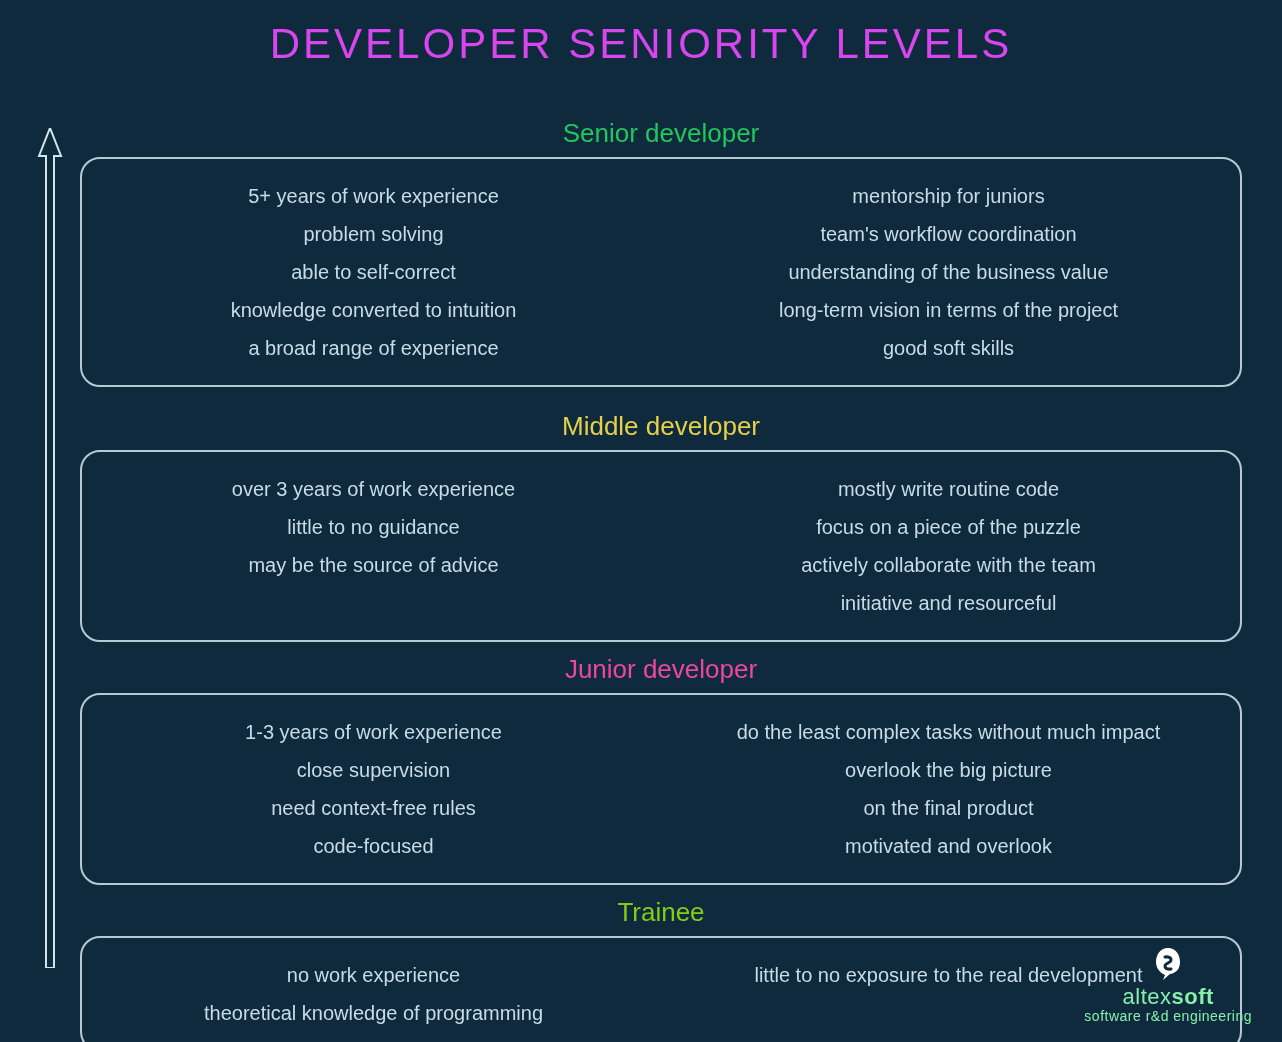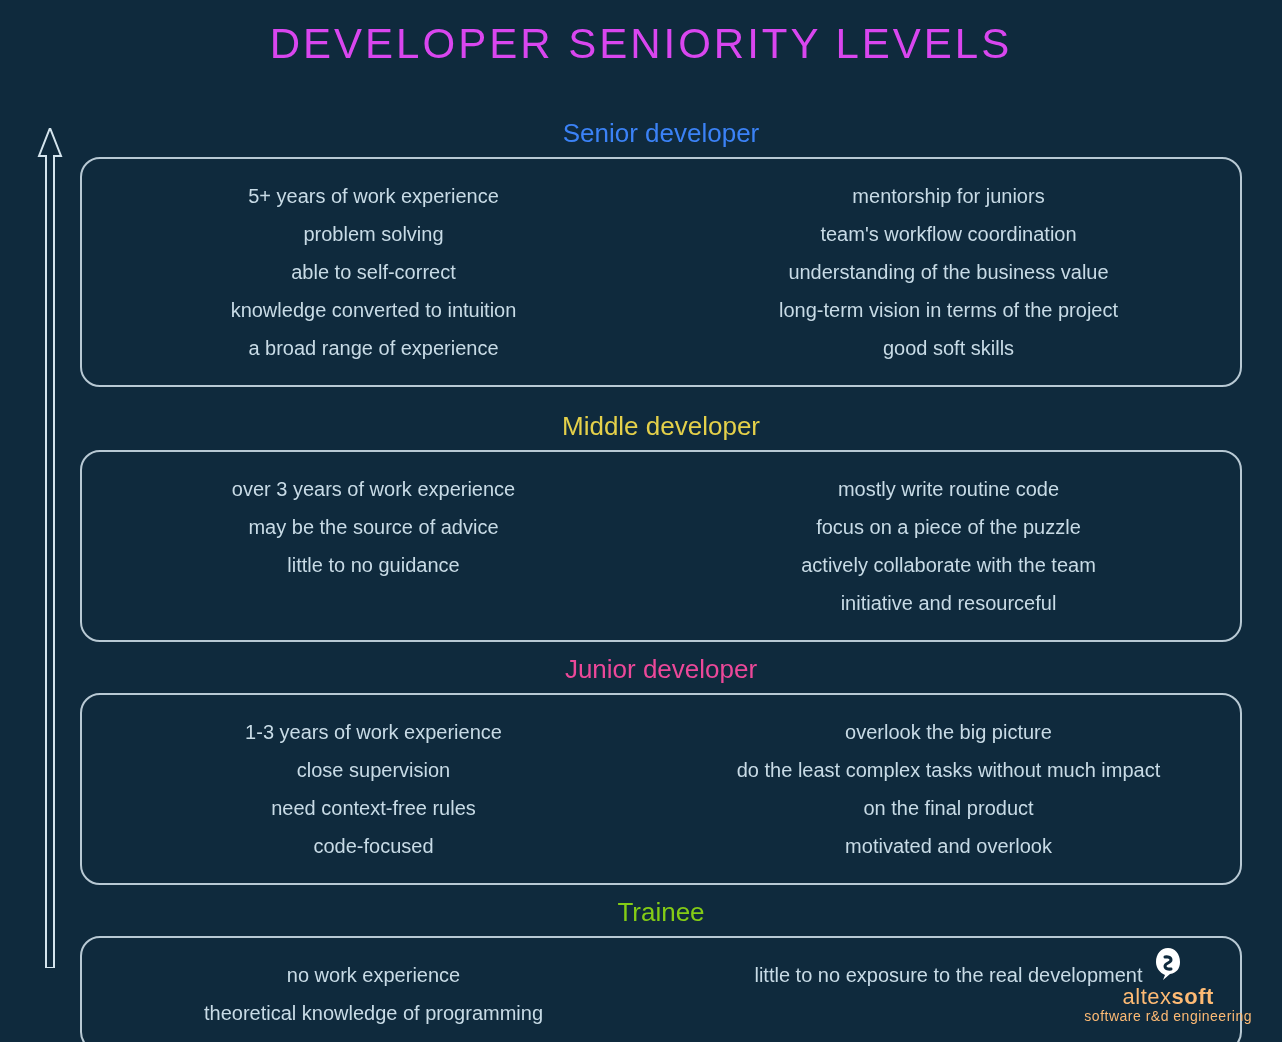"Senior developer" .title-senior { color: #3b82f6 -> #22c55e }
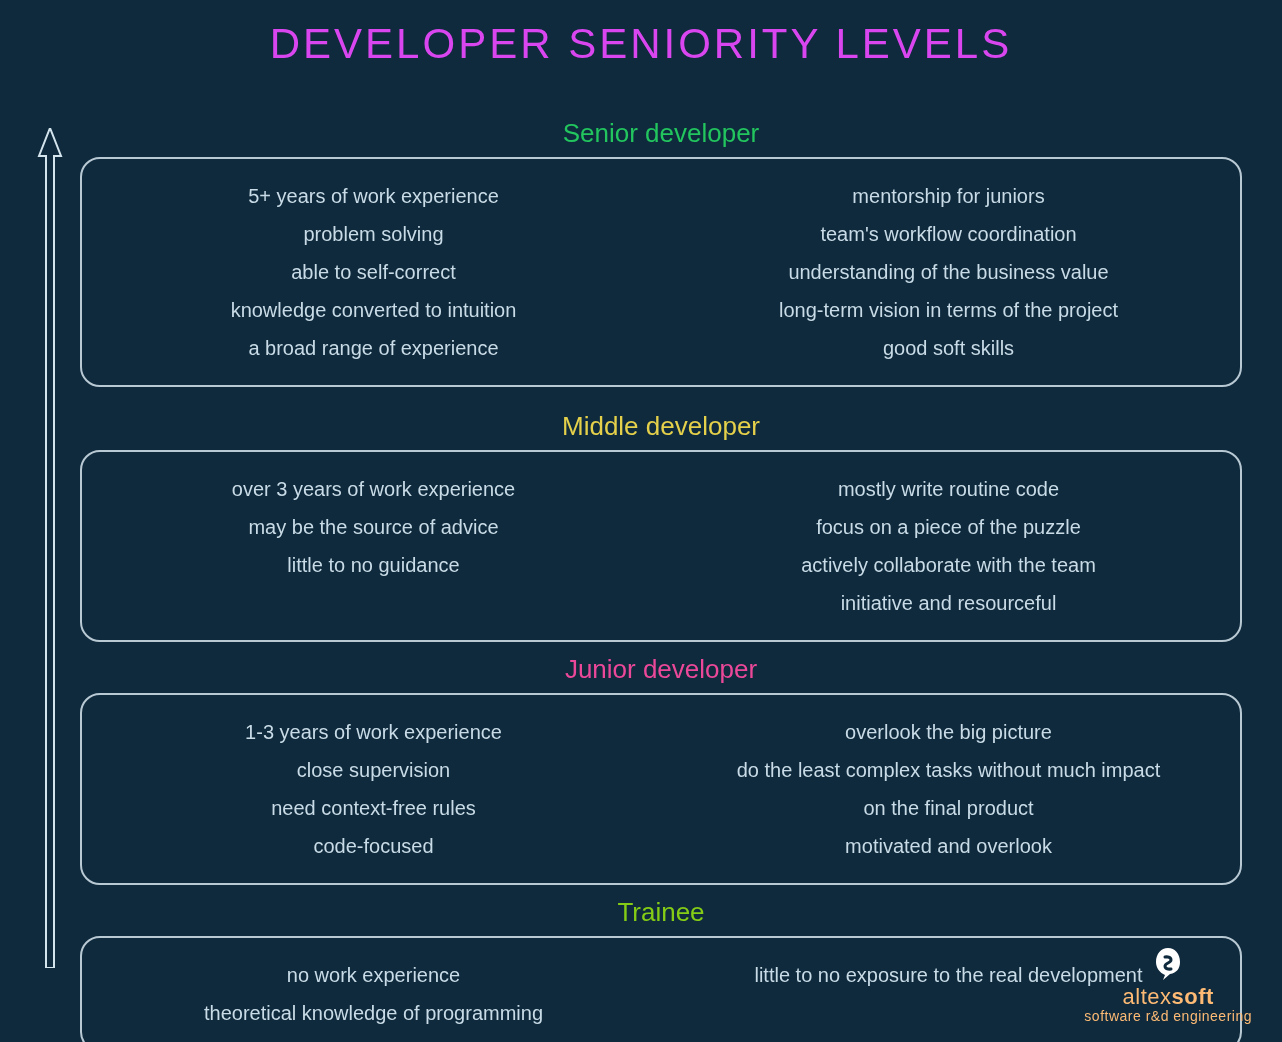"may be the source of" div.item { order: before "little to no guidance" -> after "little to no guidance" }
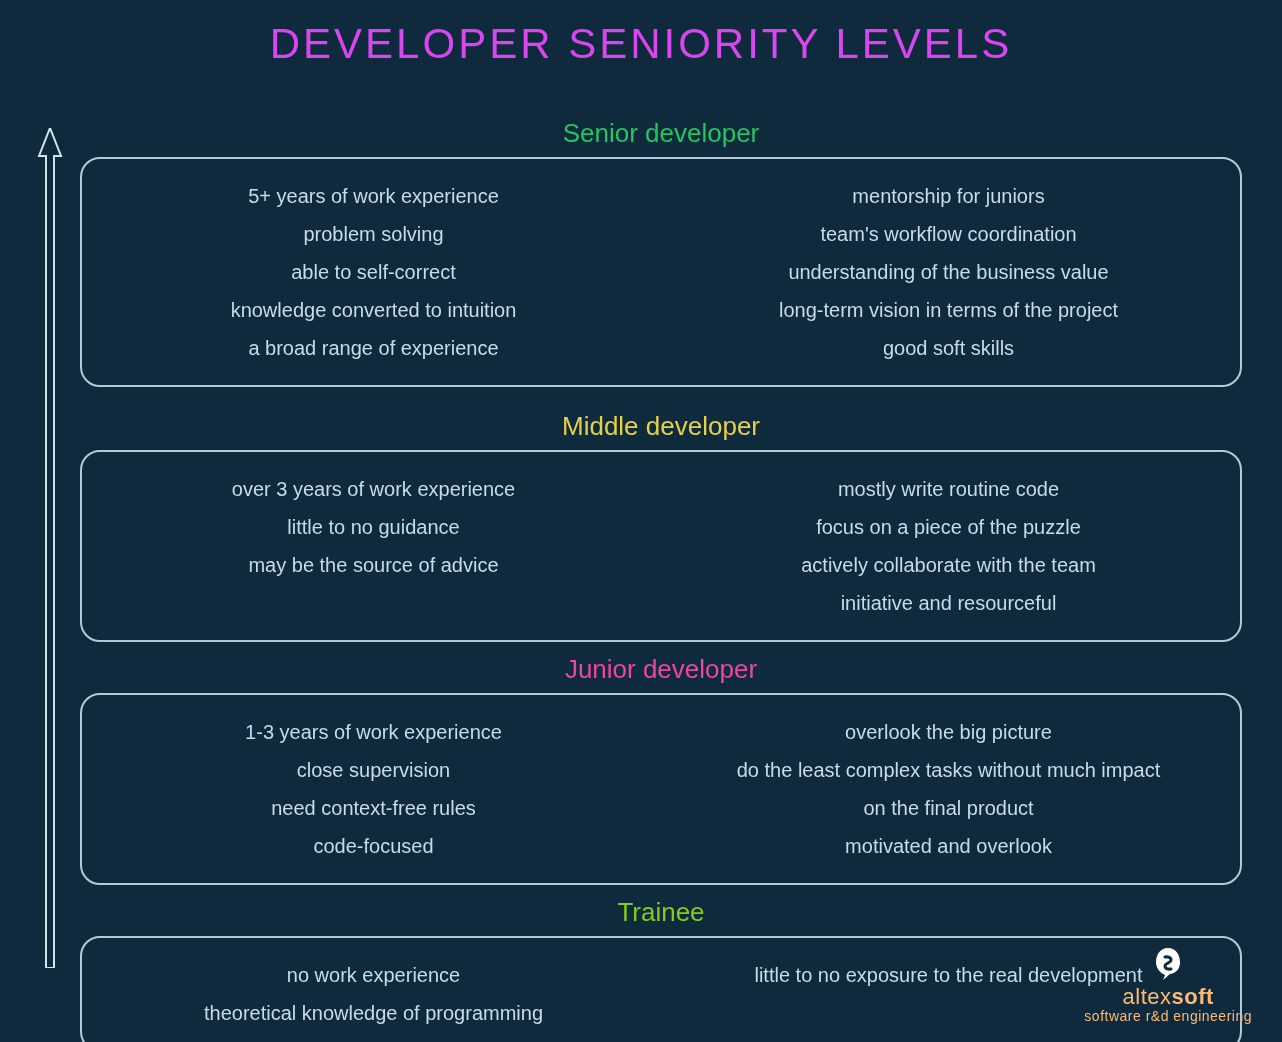"overlook the big picture" div.item { order: before "do the least complex tasks" -> after "do the least complex tasks" }
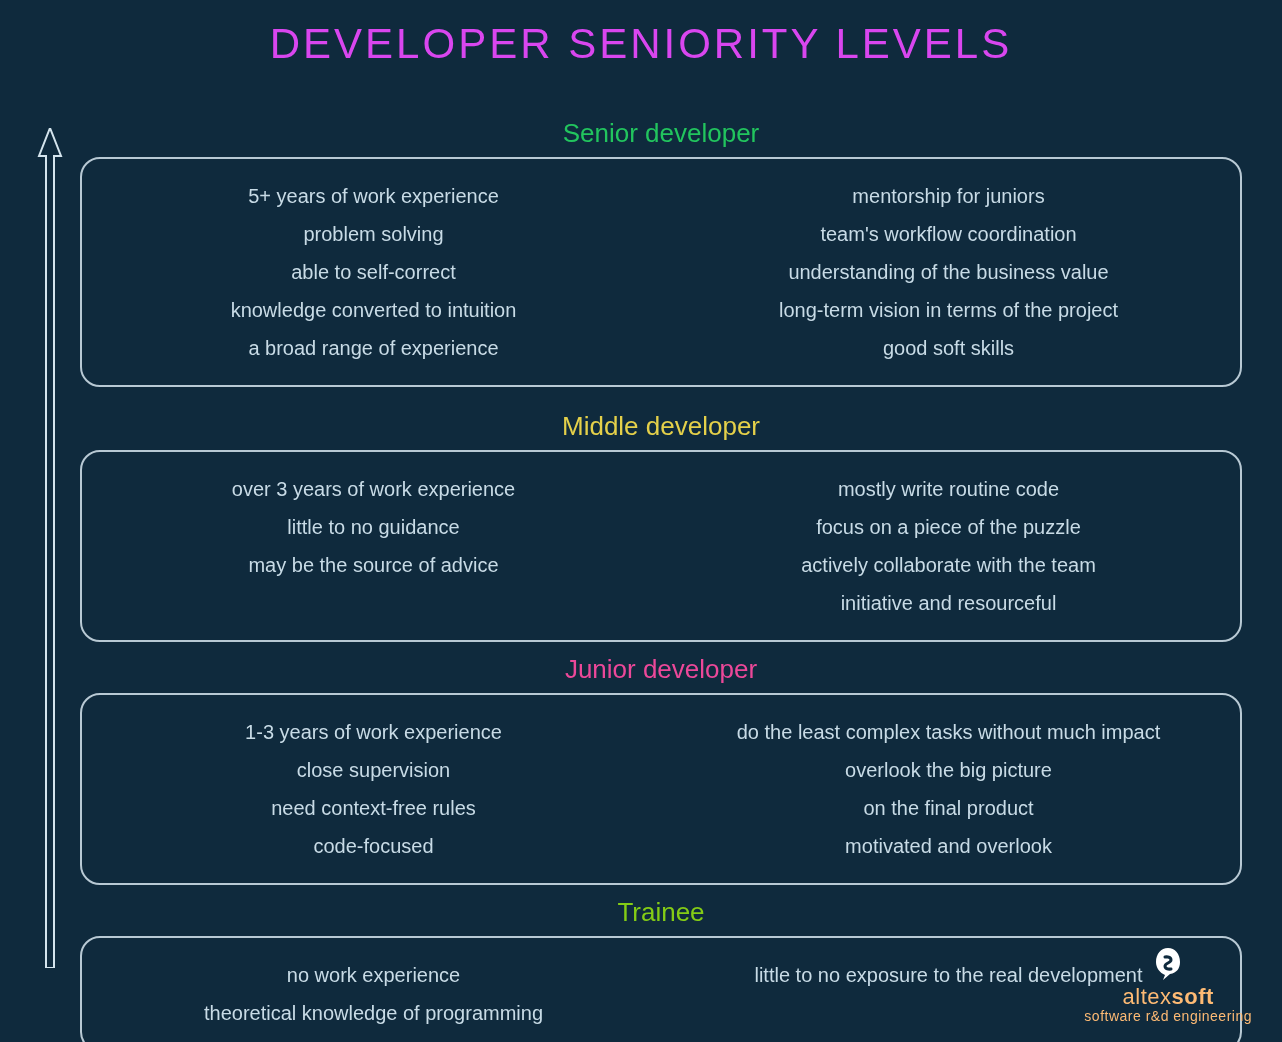"altexsoft" .logo { color: #fdba74 -> #86efac }
